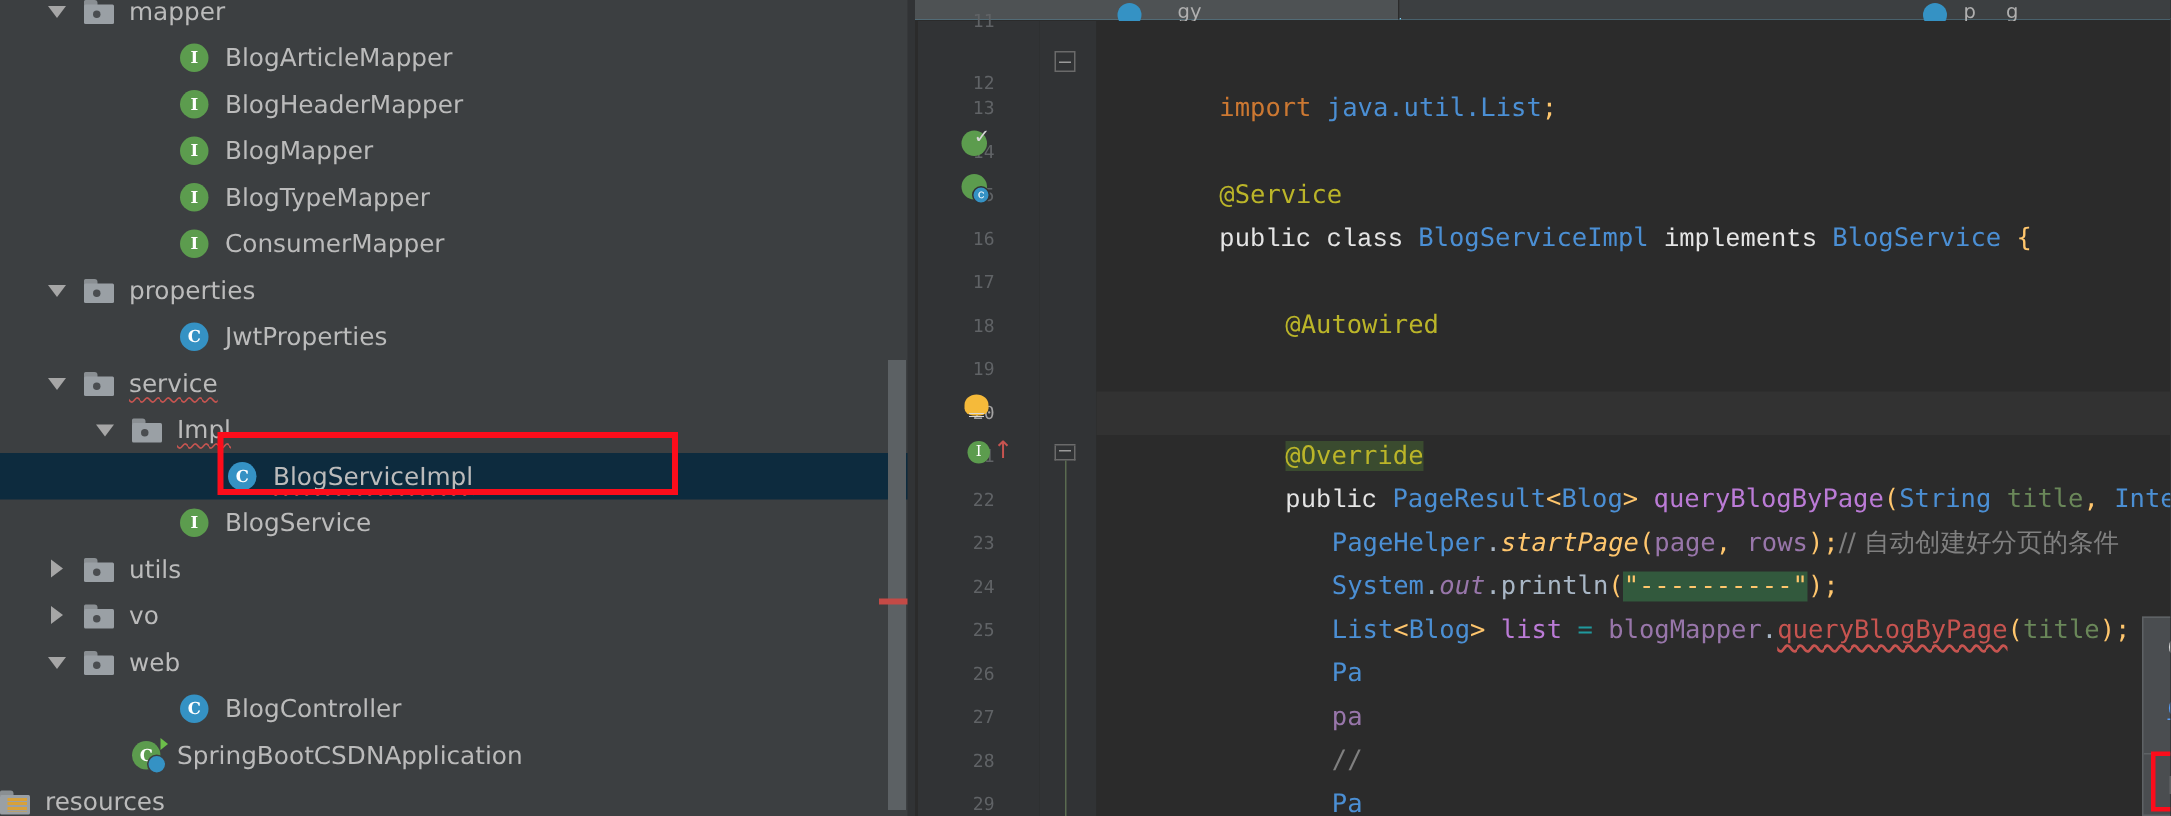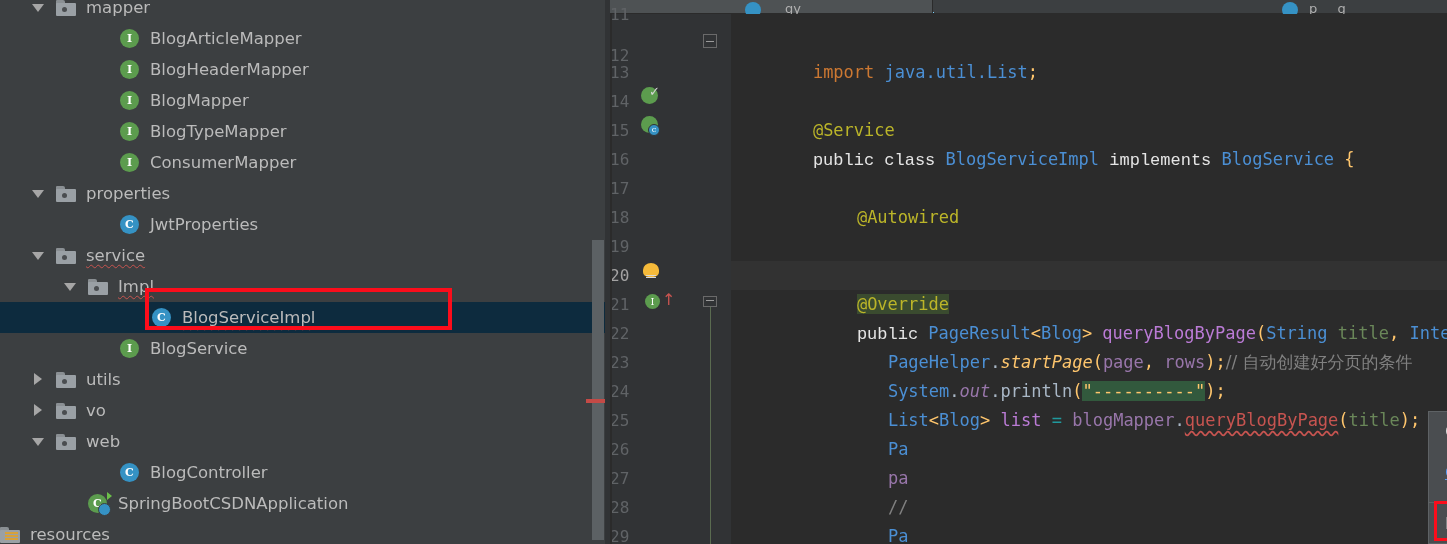"11" .ln { font-size: 16px -> 12px; text-align: left -> right }
